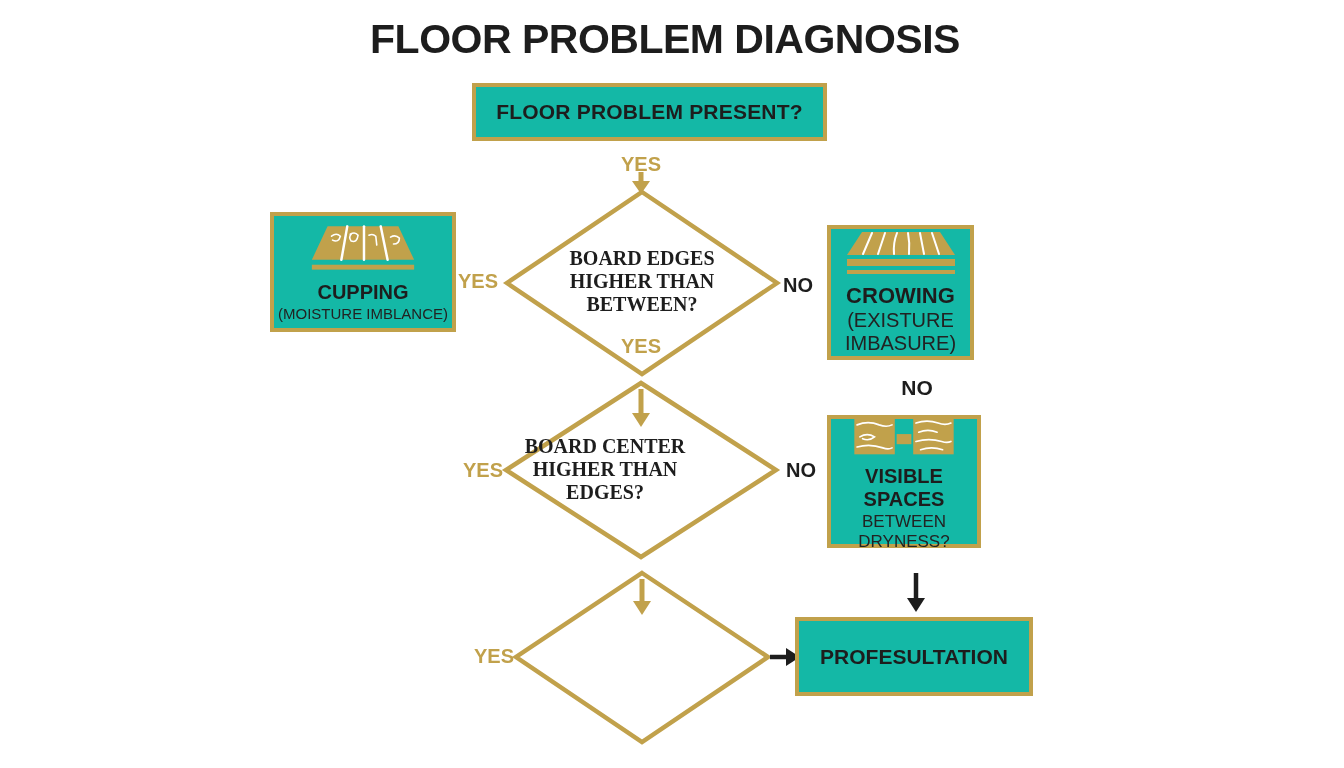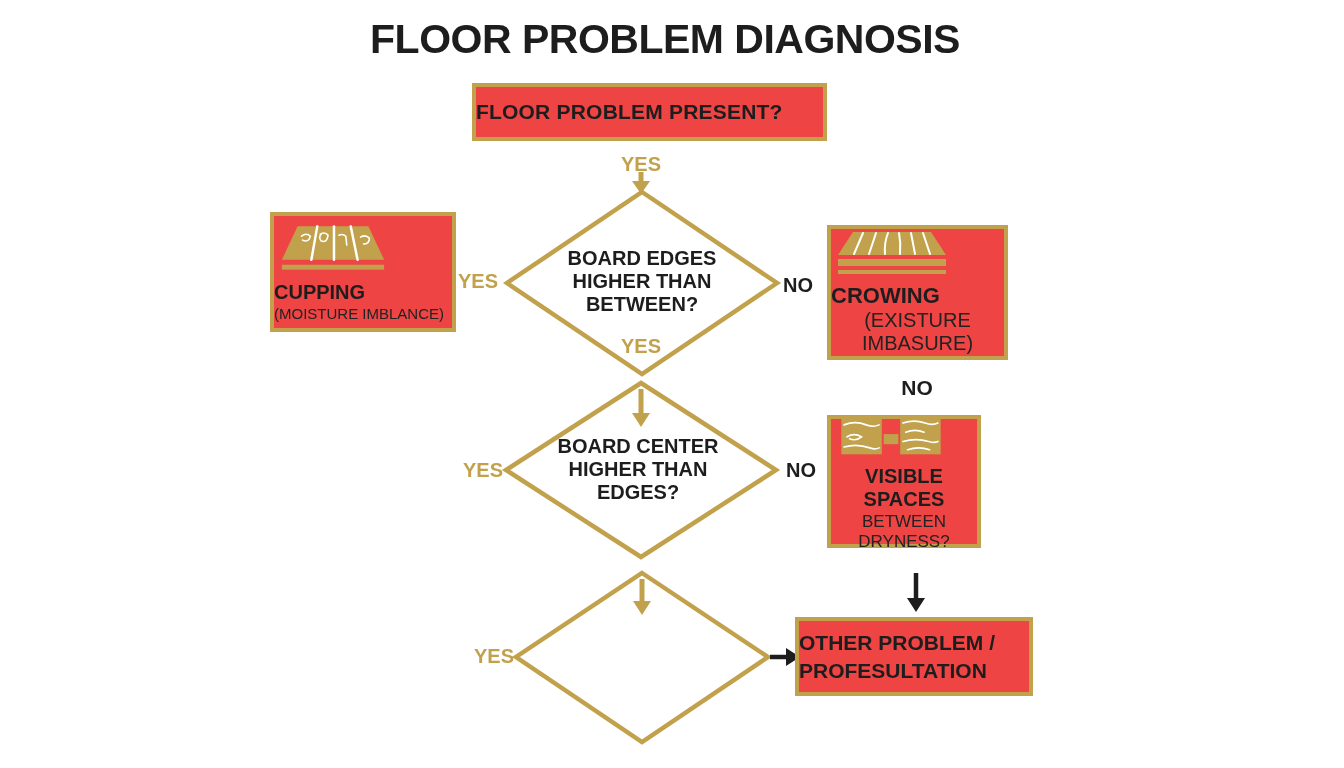"FLOOR PROBLEM PRESENT?" .gbox { align-items: flex-start -> center; background: #ef4444 -> #14b8a6 }
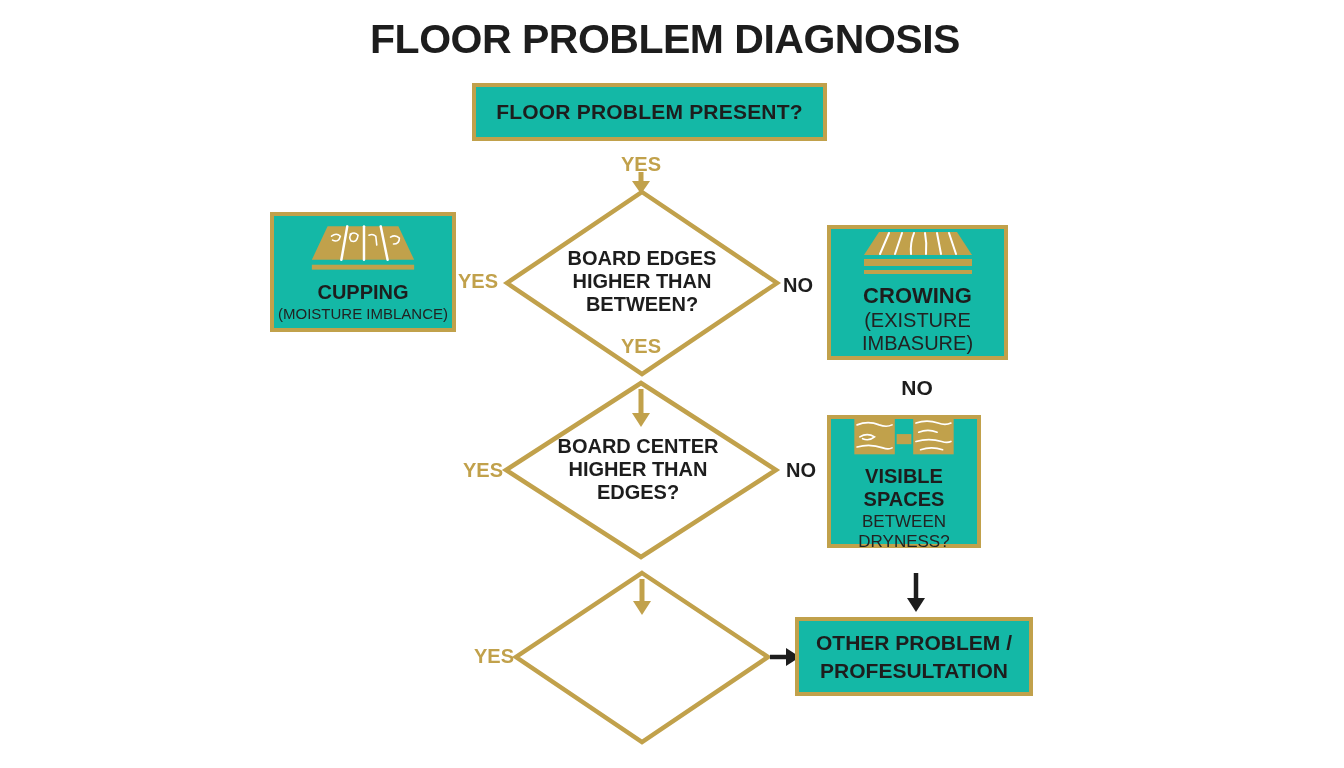"BOARD EDGES" .diamond-text { font-family: none -> Liberation Serif, serif }
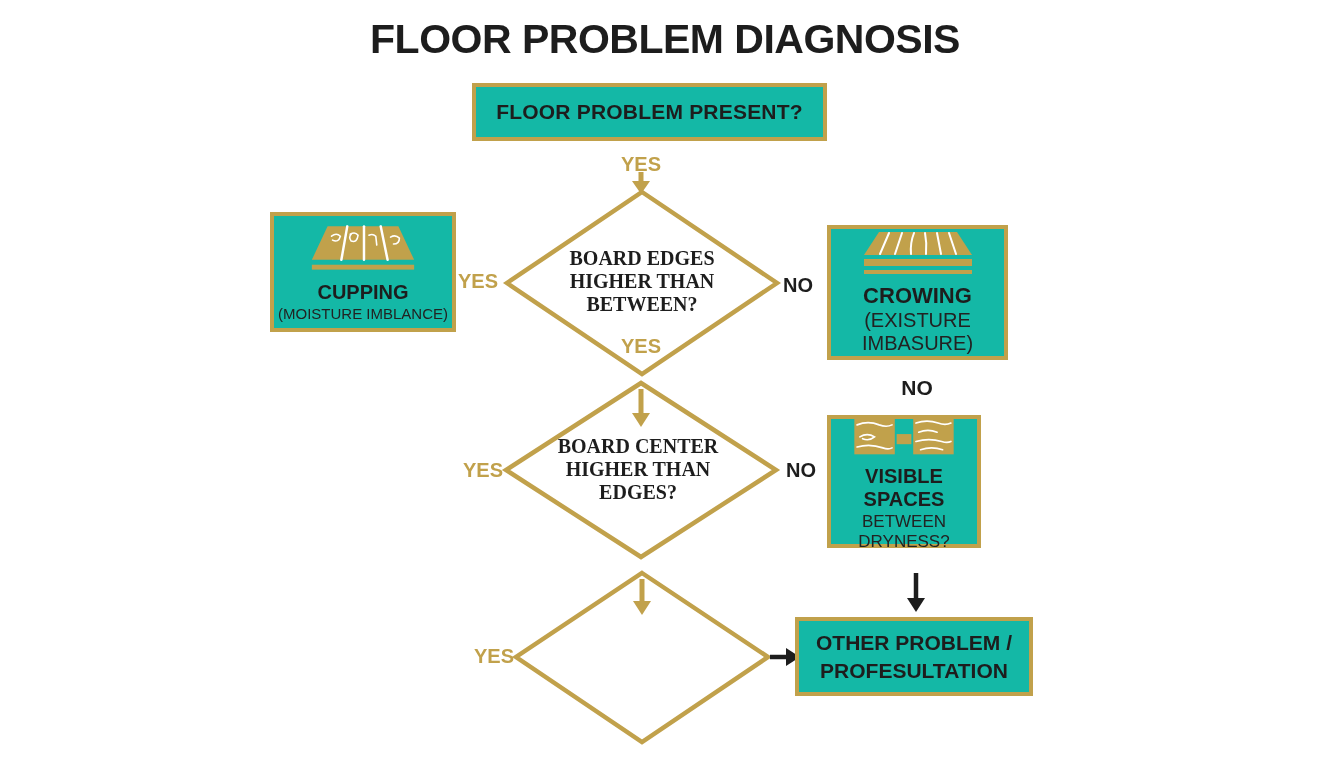"CROWING" #crowning-box { width: 181px -> 147px }
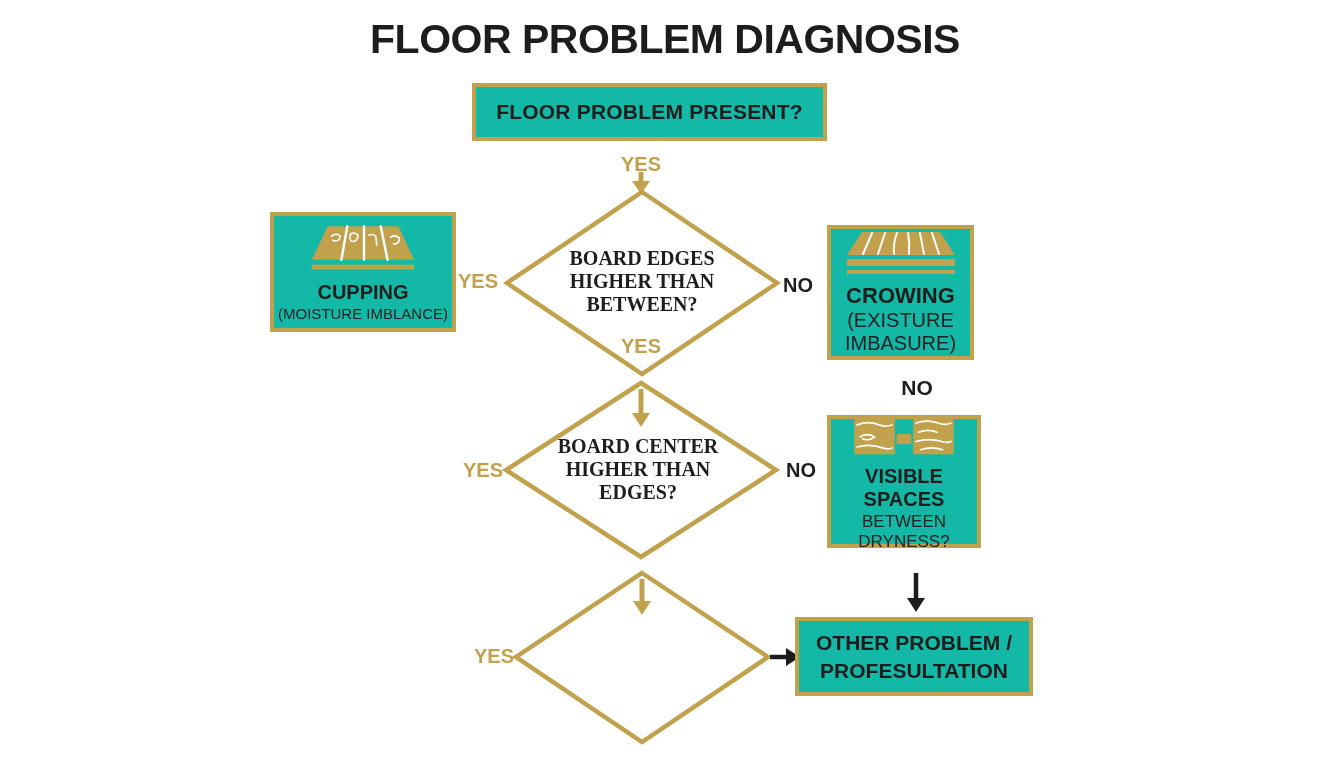"BOARD CENTER" #d2-text { left: 638px -> 605px }
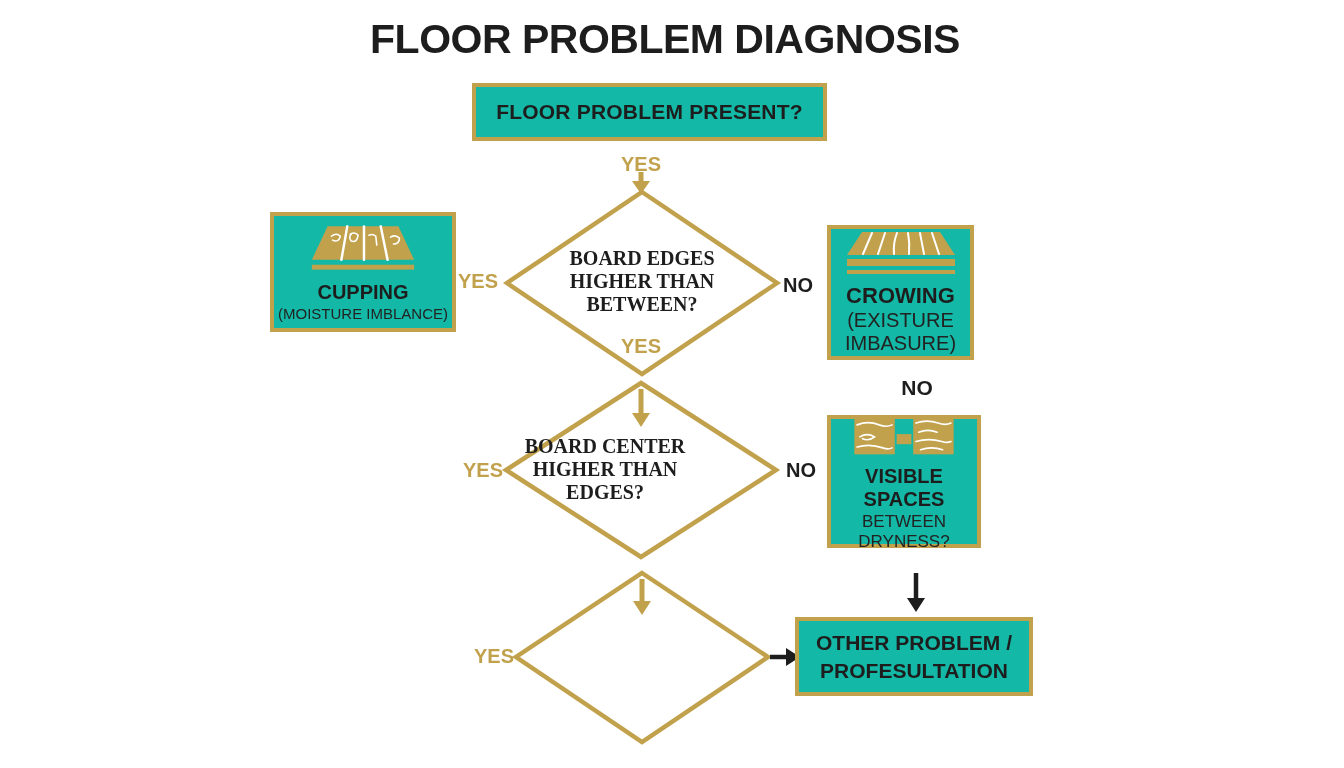"OTHER PROBLEM /" div.other-line { html: <div>OTHER PROBLEM /</div> -> none }
